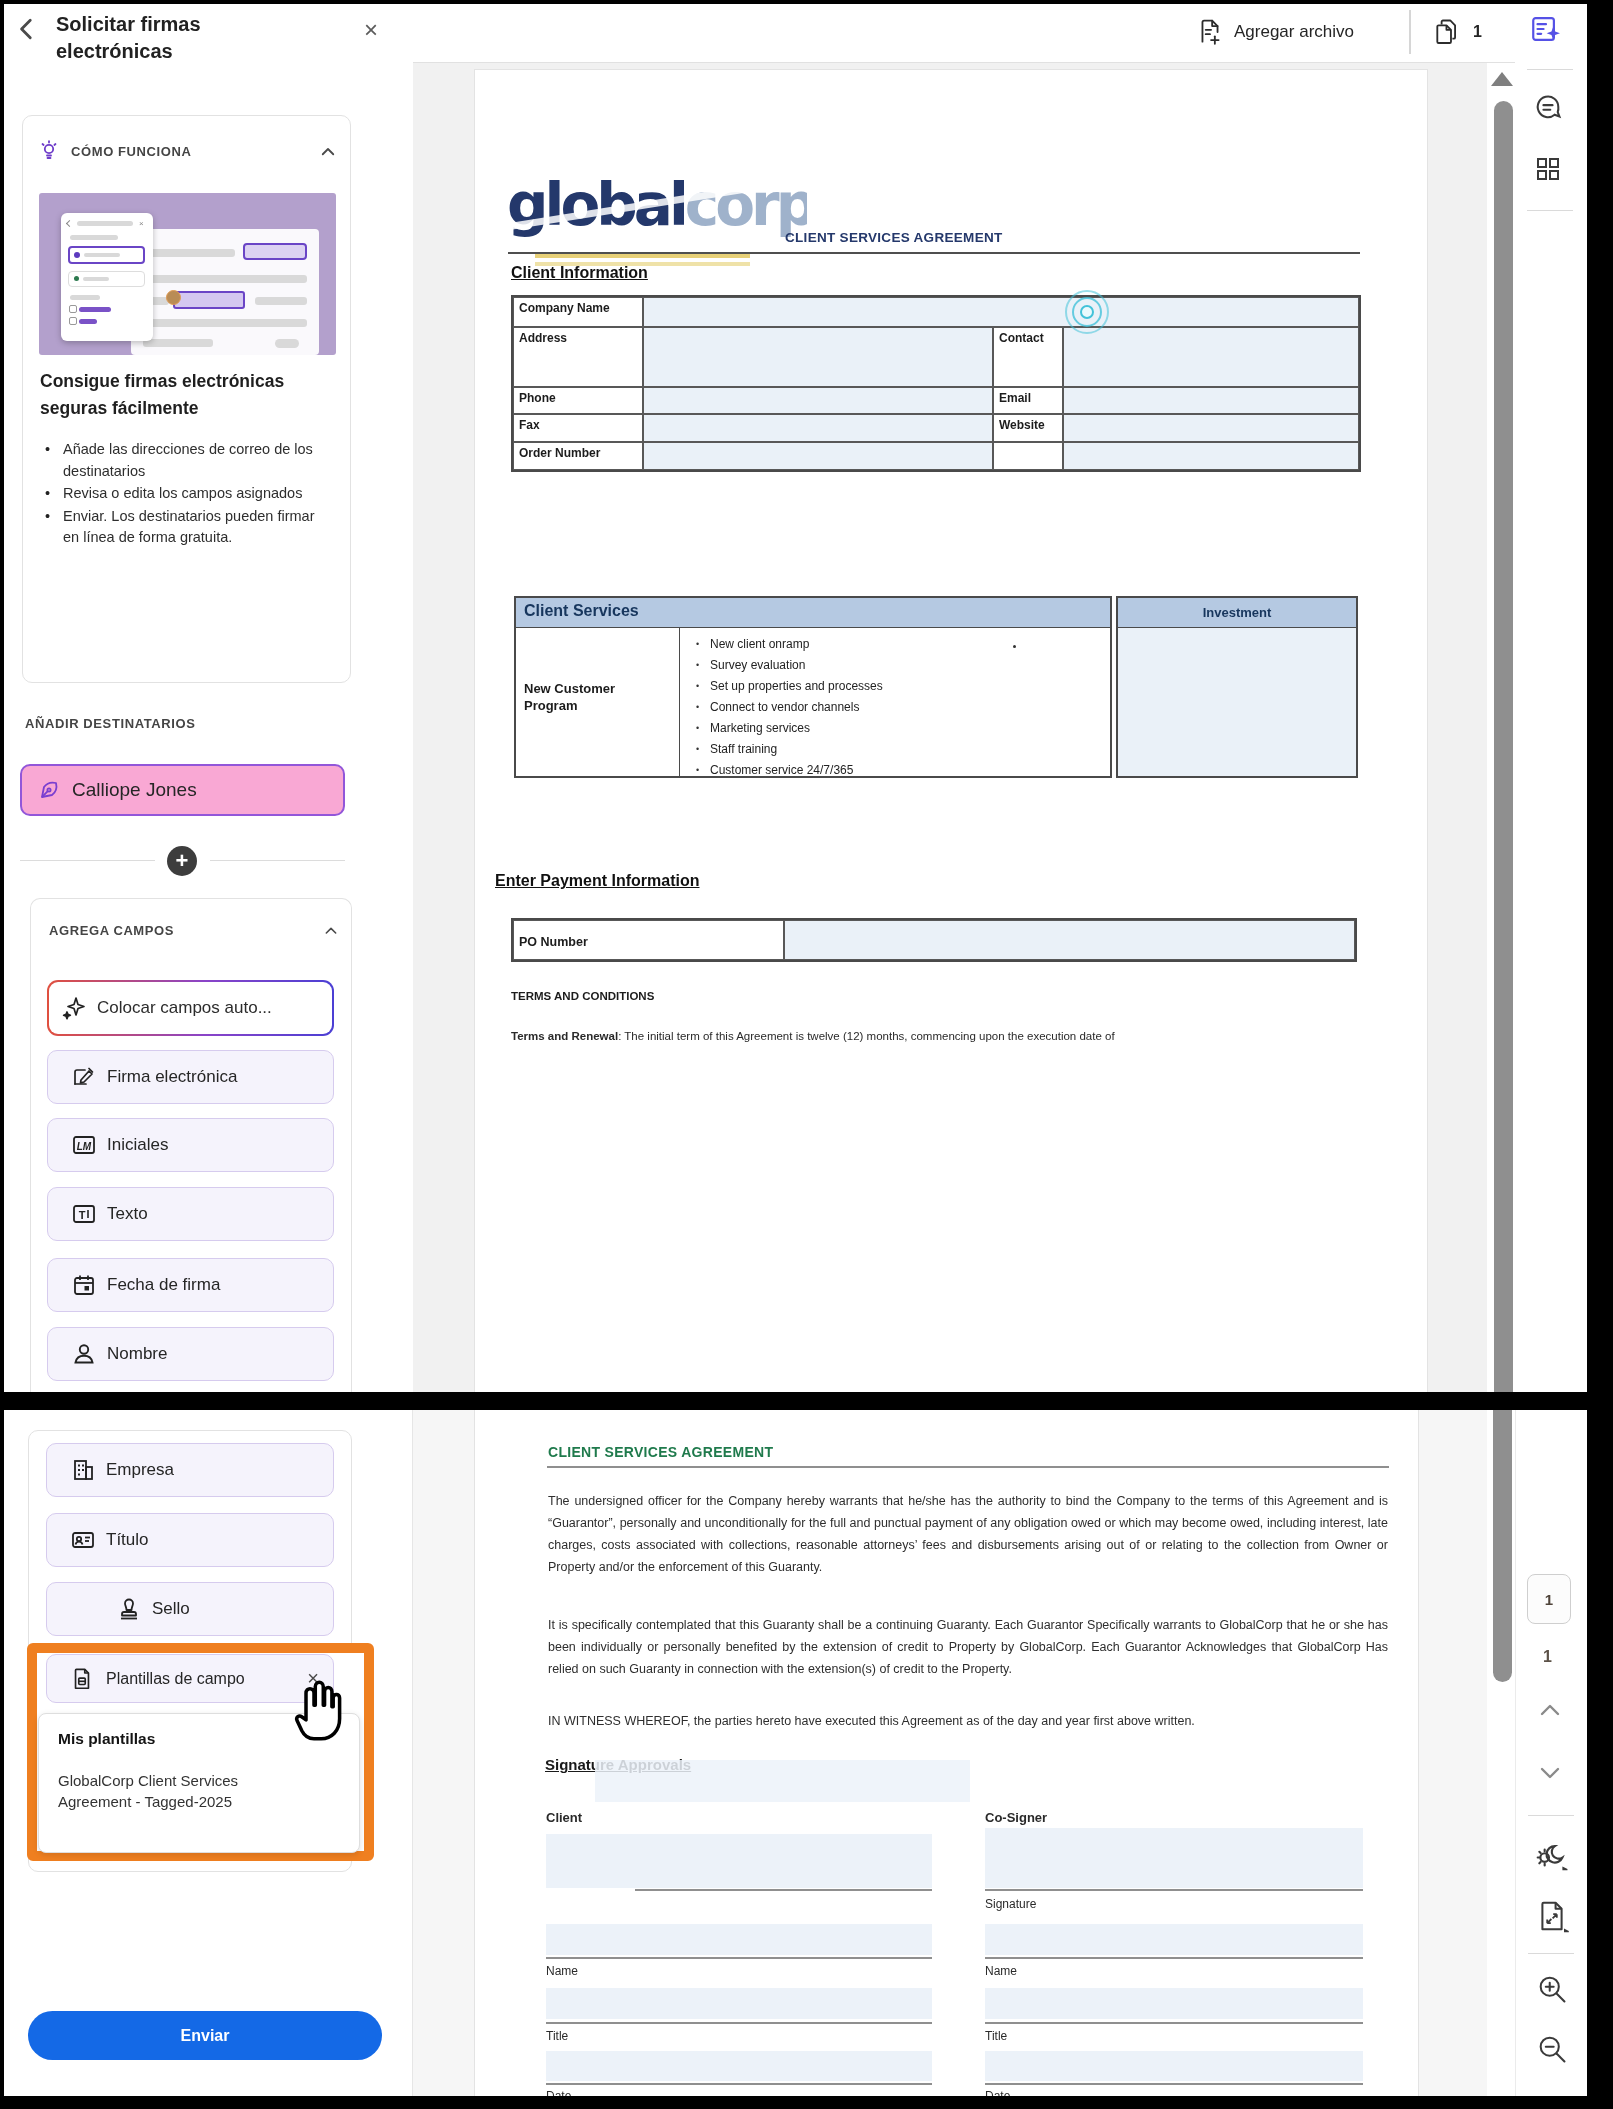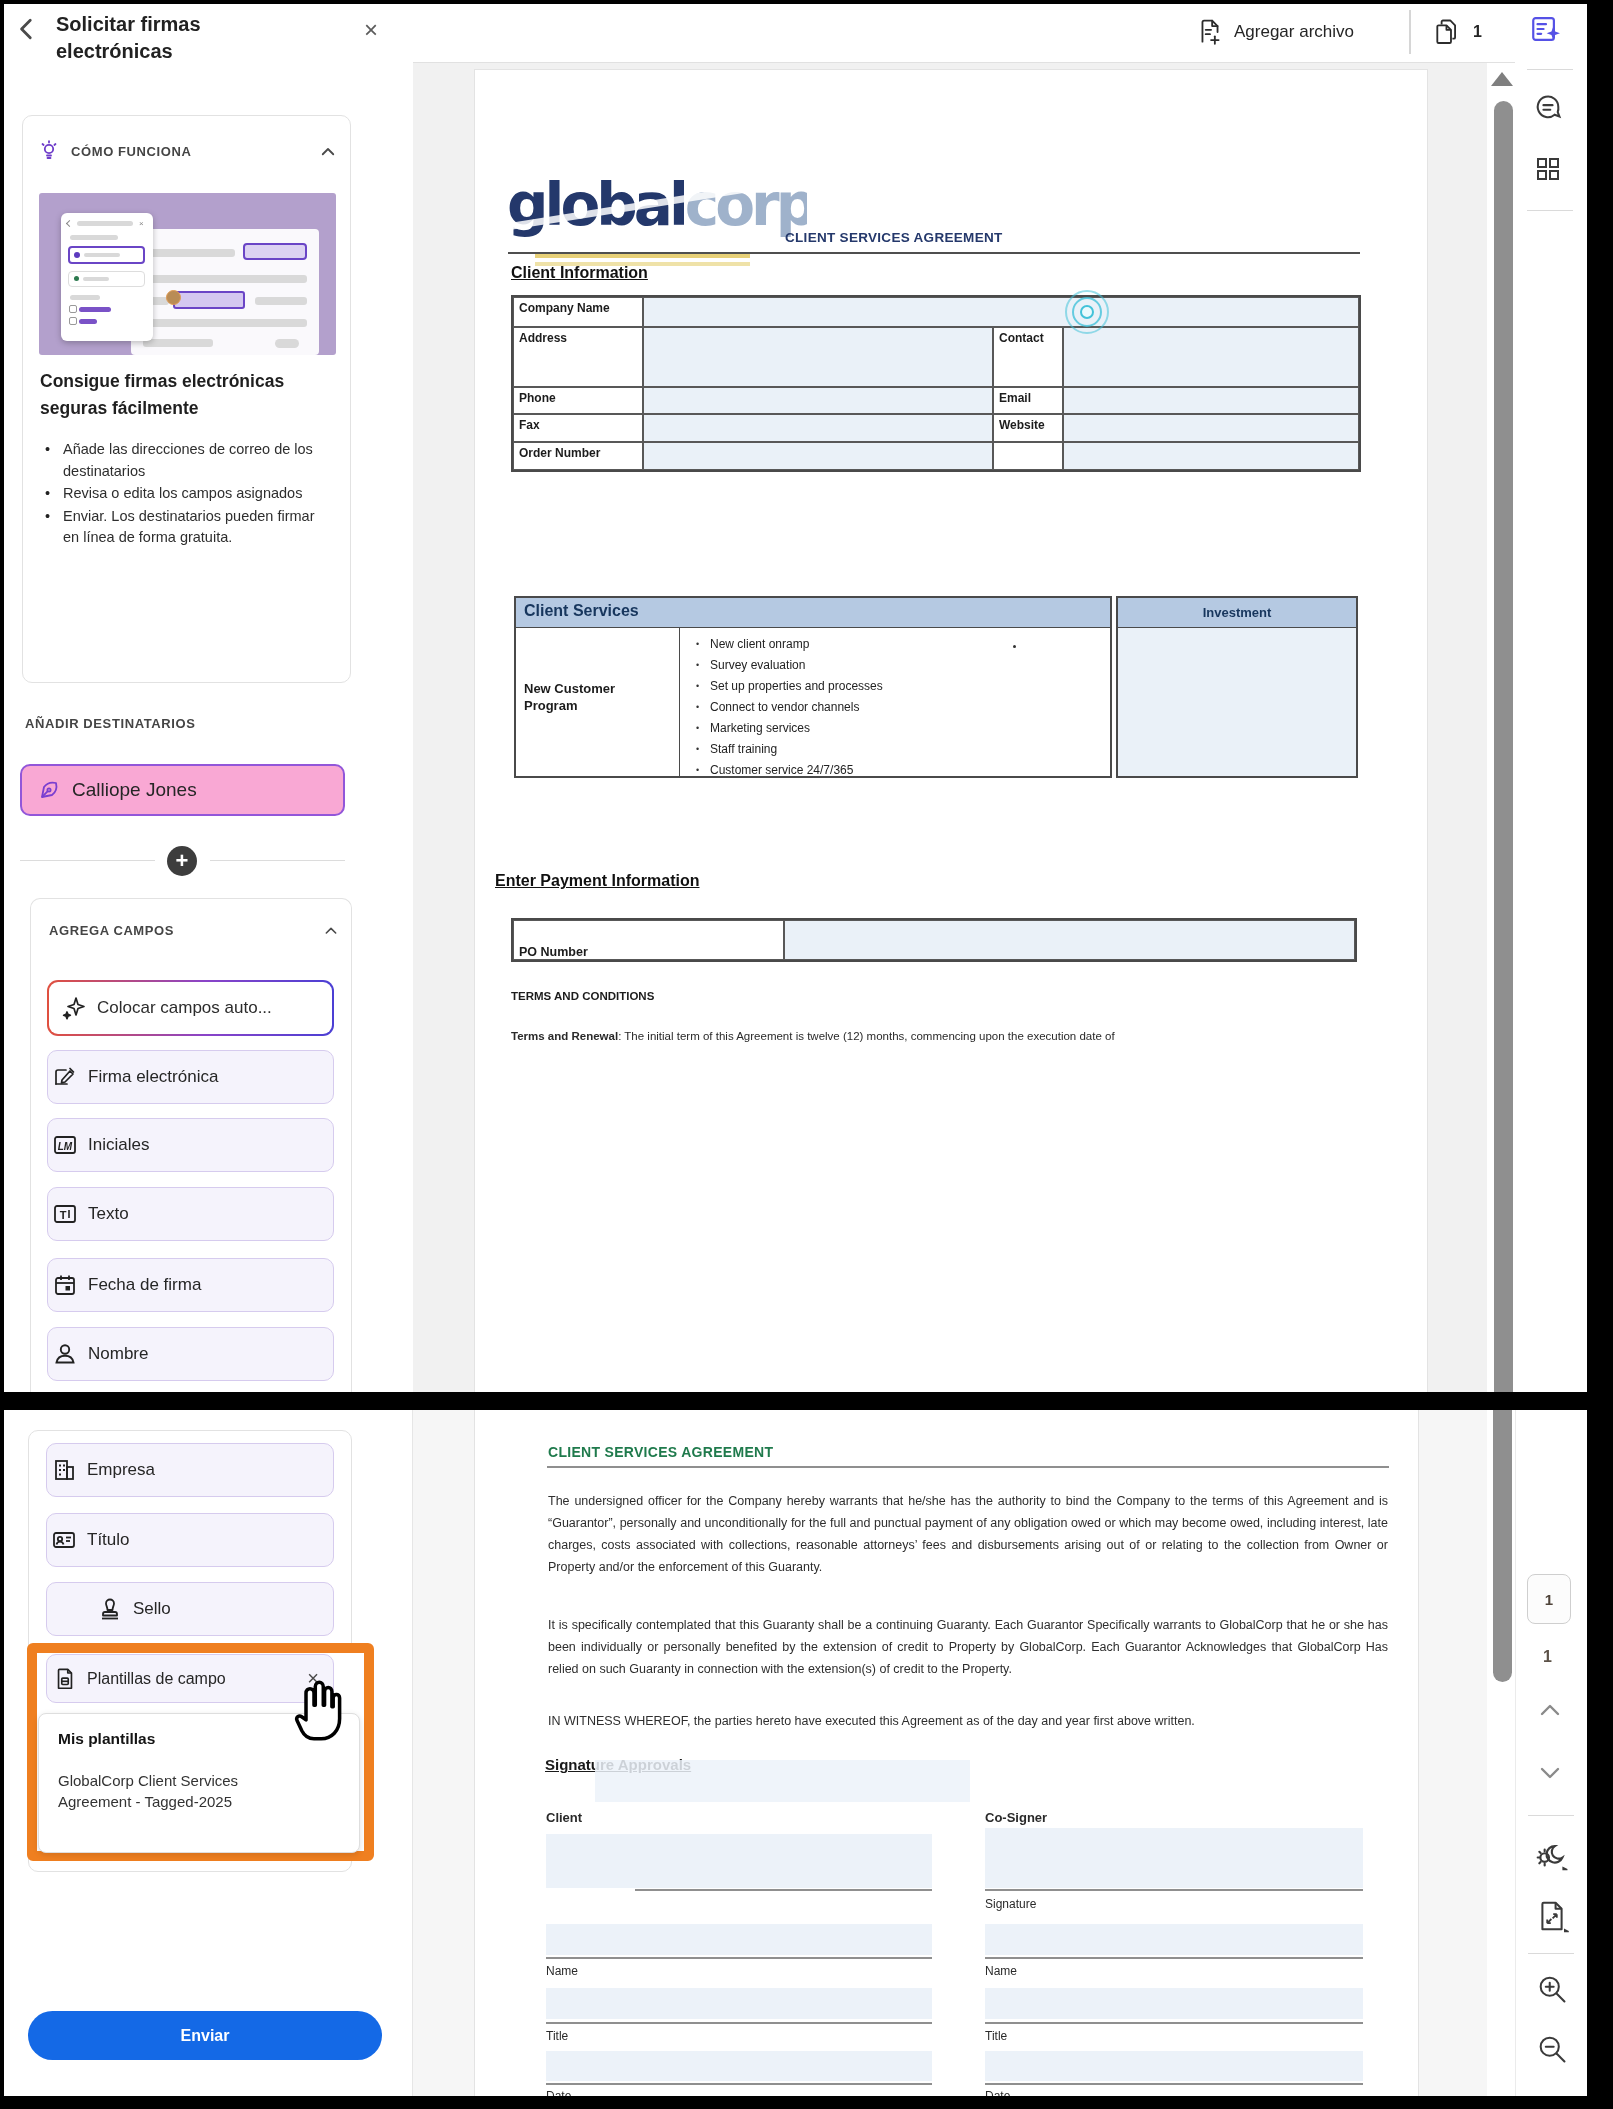"PO Number" div { padding-top: 24px -> 14px }
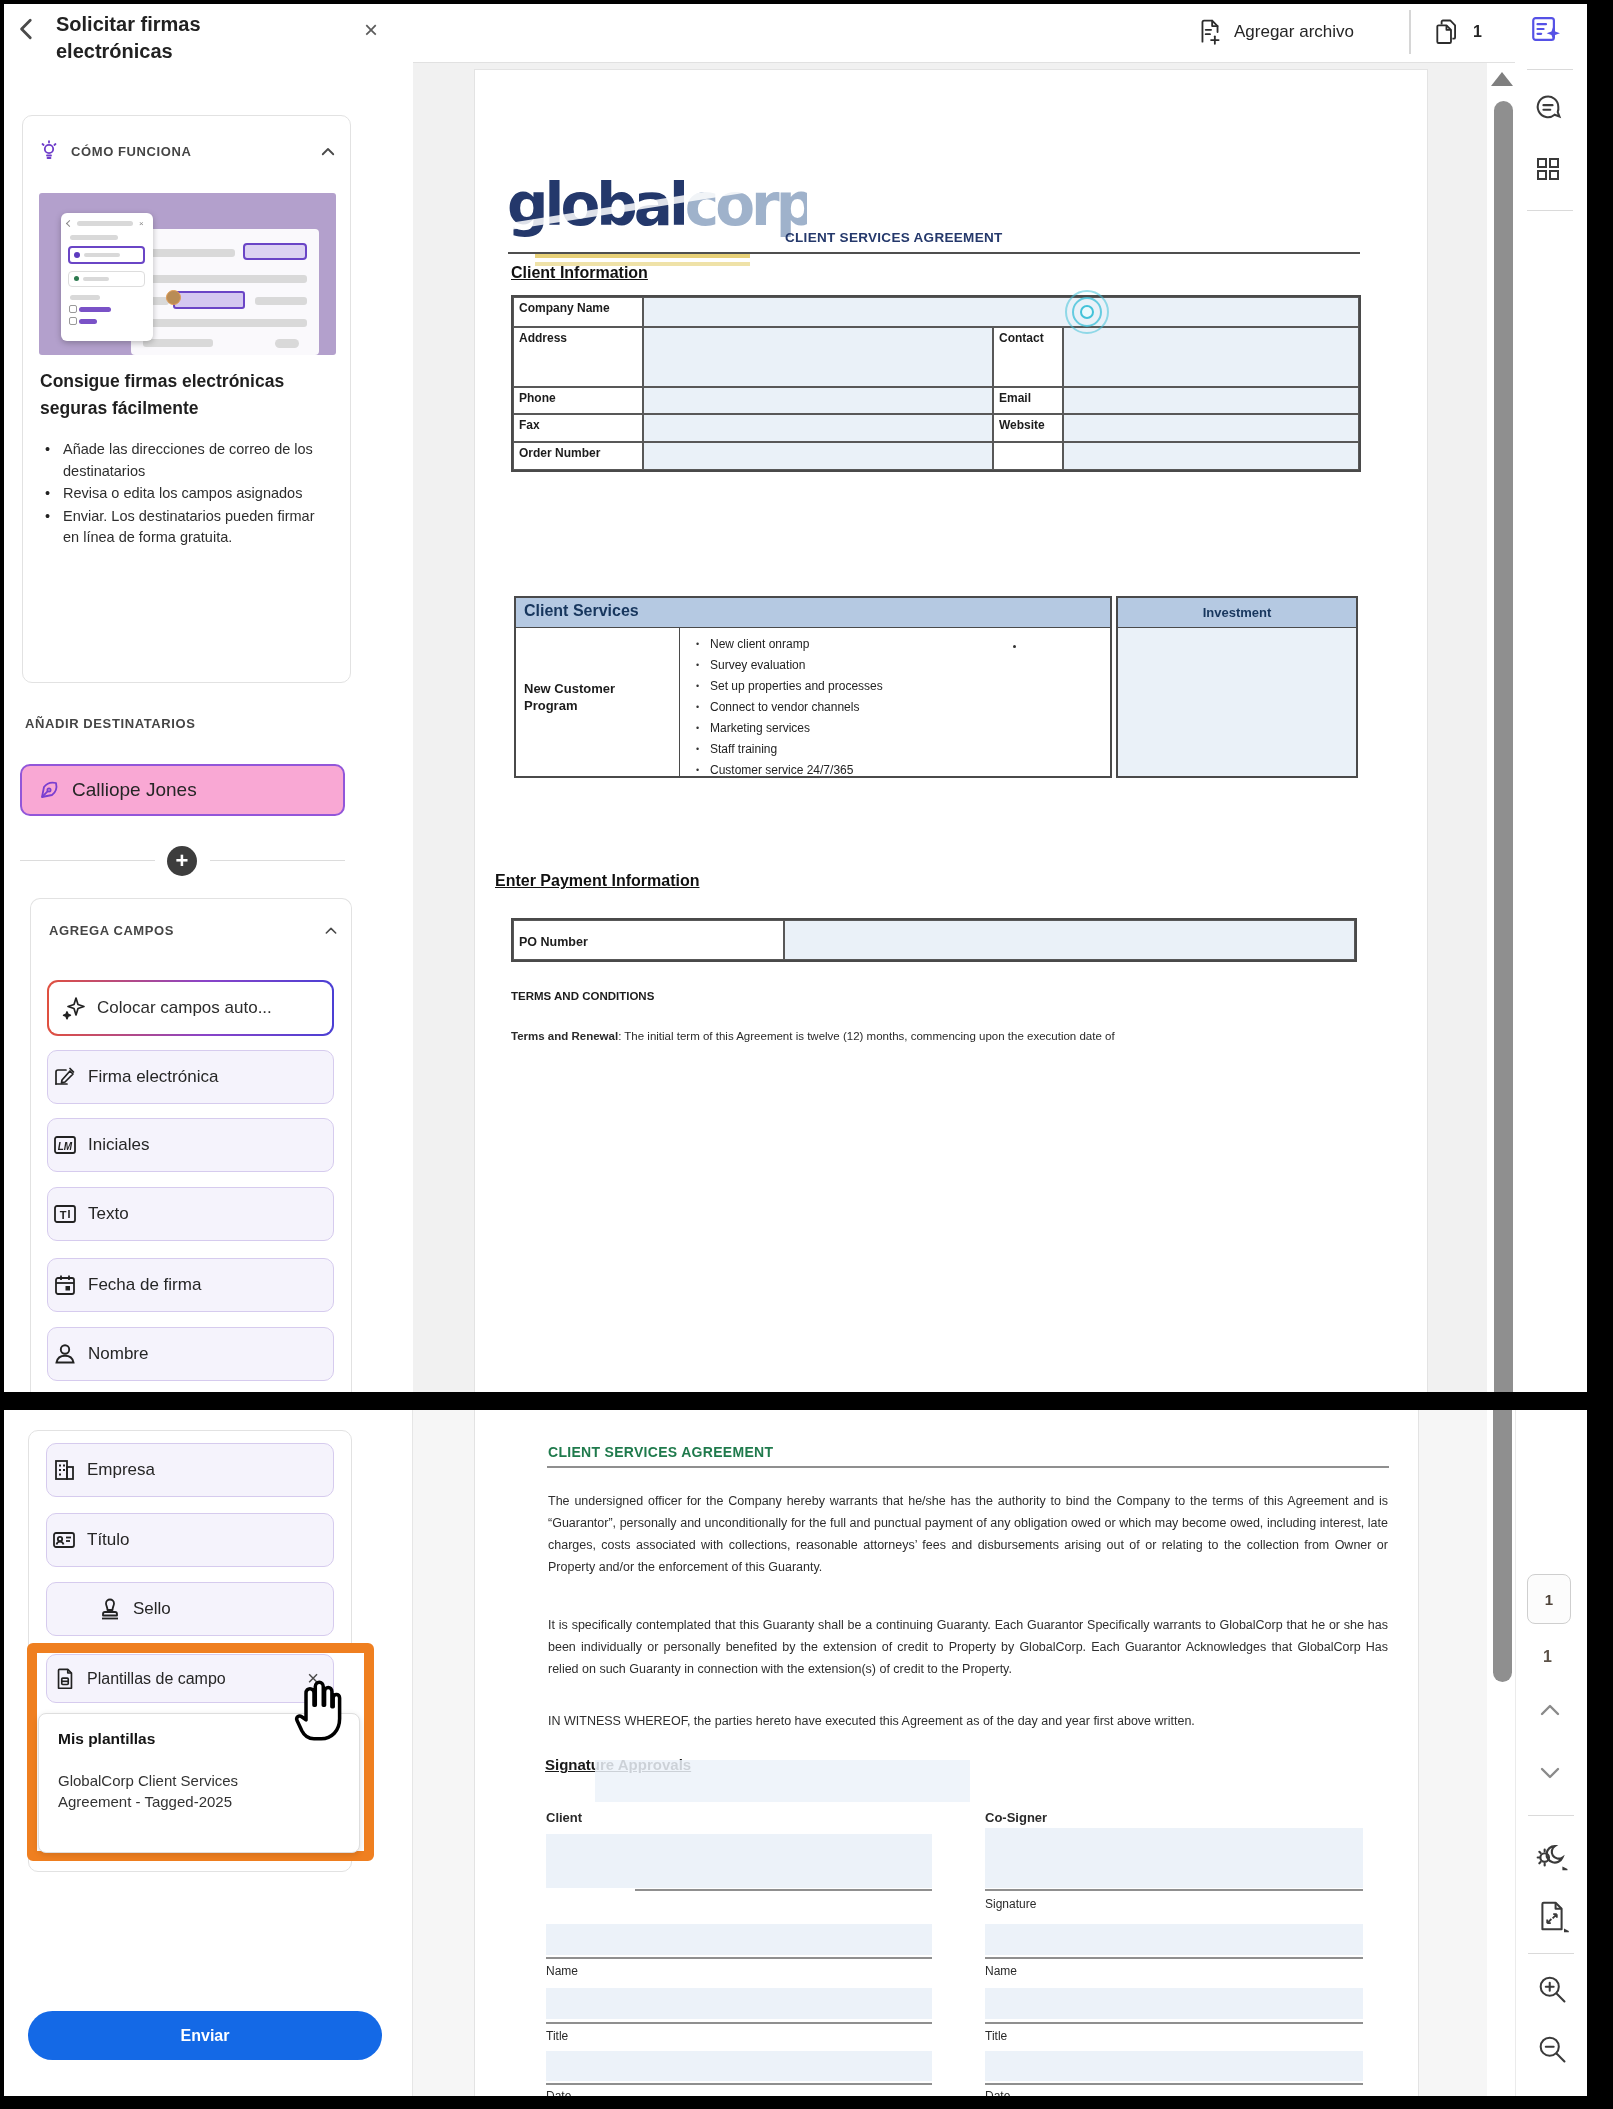"LM" .fieldbtn .fb-icon { justify-content: flex-end -> flex-start; margin-left: 4px -> 23px }
